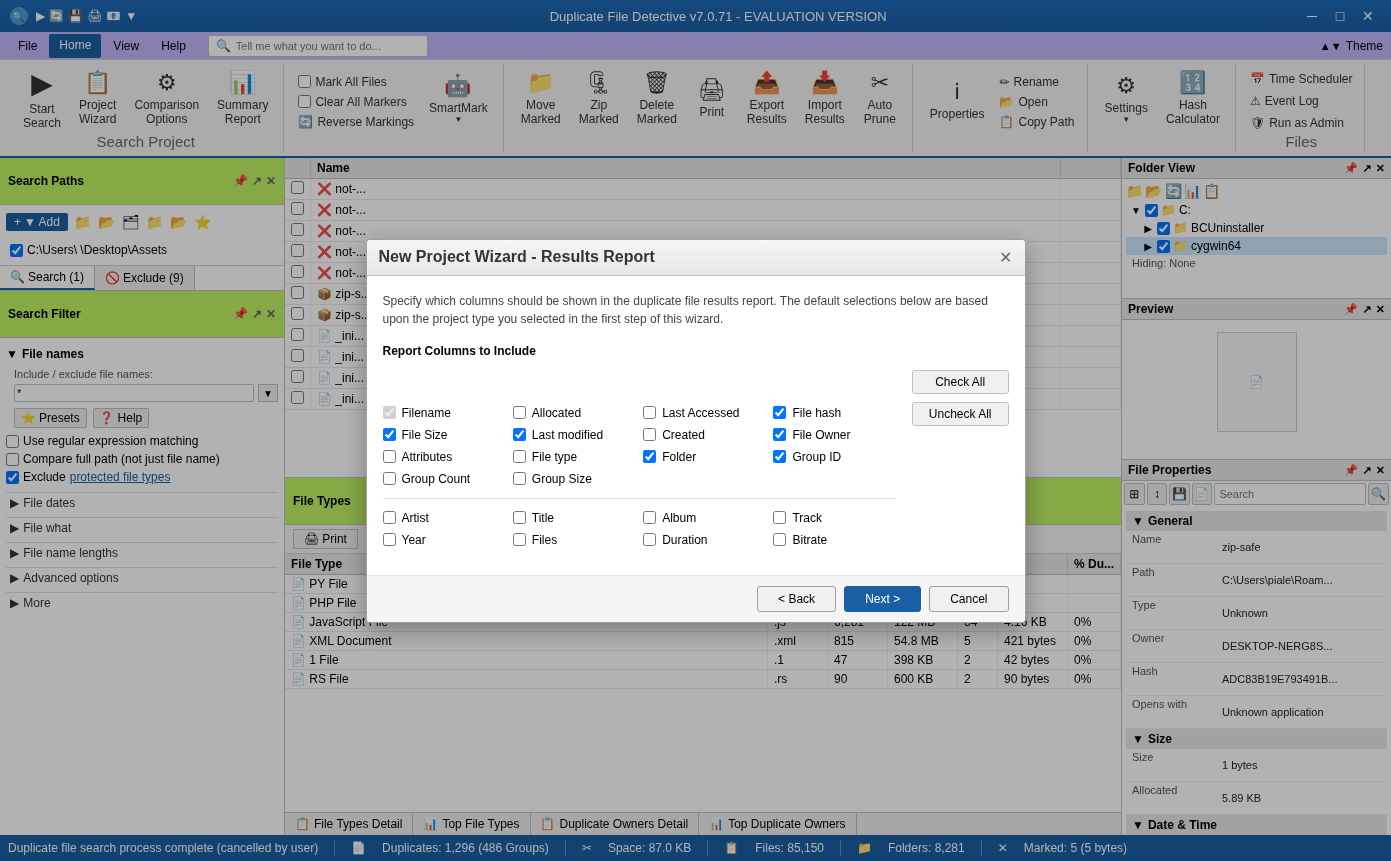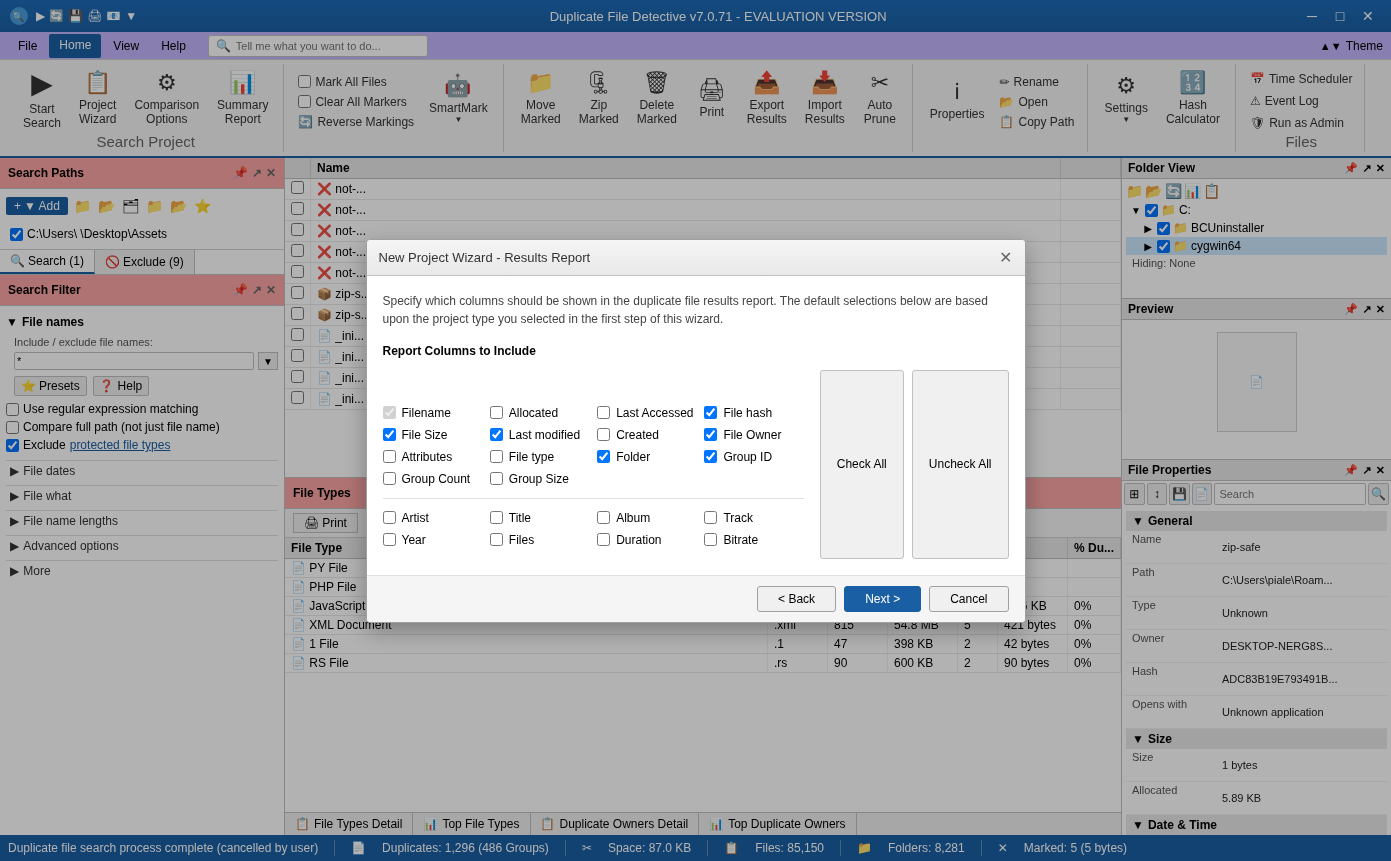"Search Paths" .panel-header { background: #fca5a5 -> #bef264; padding: 8px 8px -> 16px 8px }
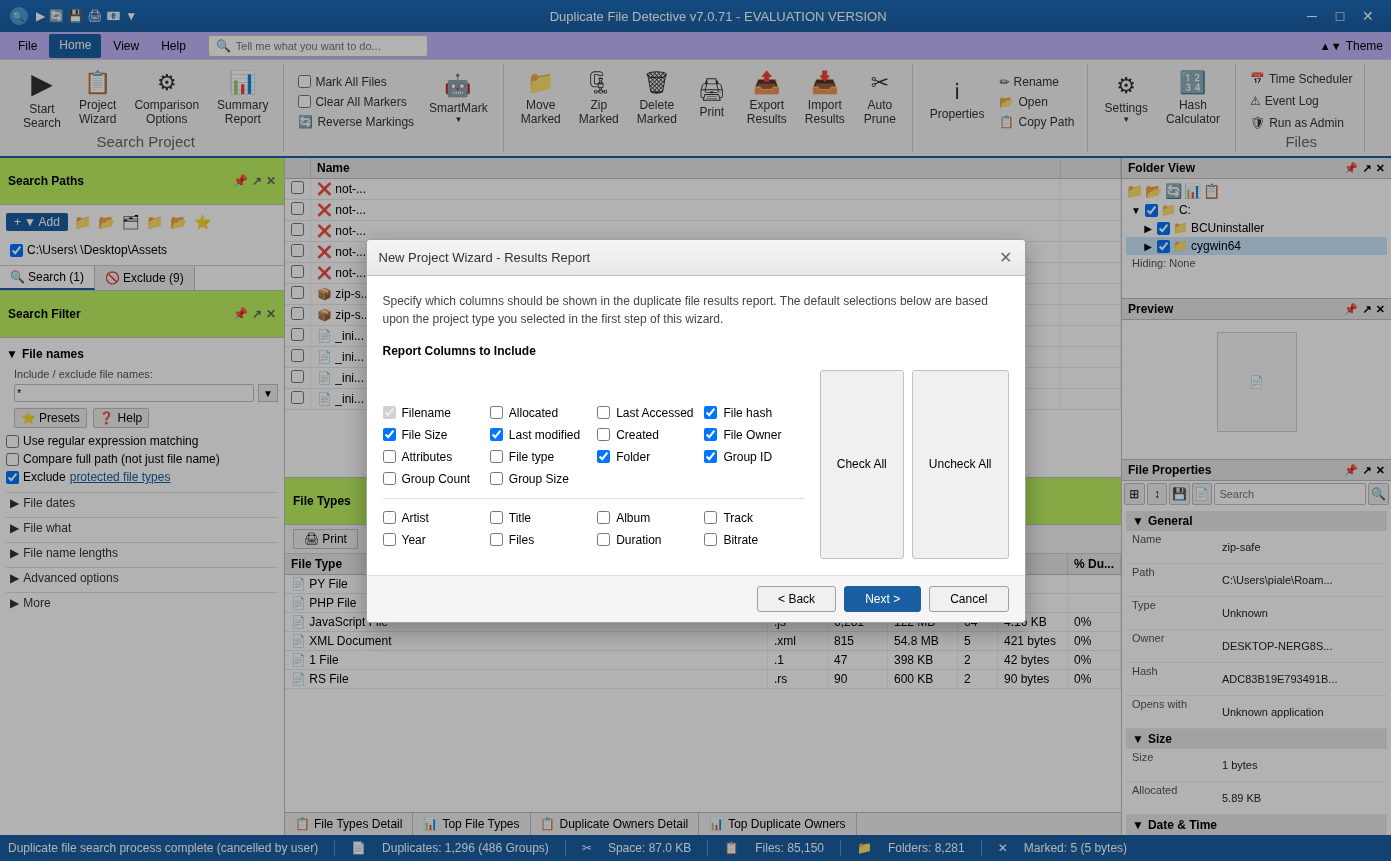"New Project Wizard - Results" .dialog-title { font-size: 13px -> 16px; font-weight: normal -> bold }
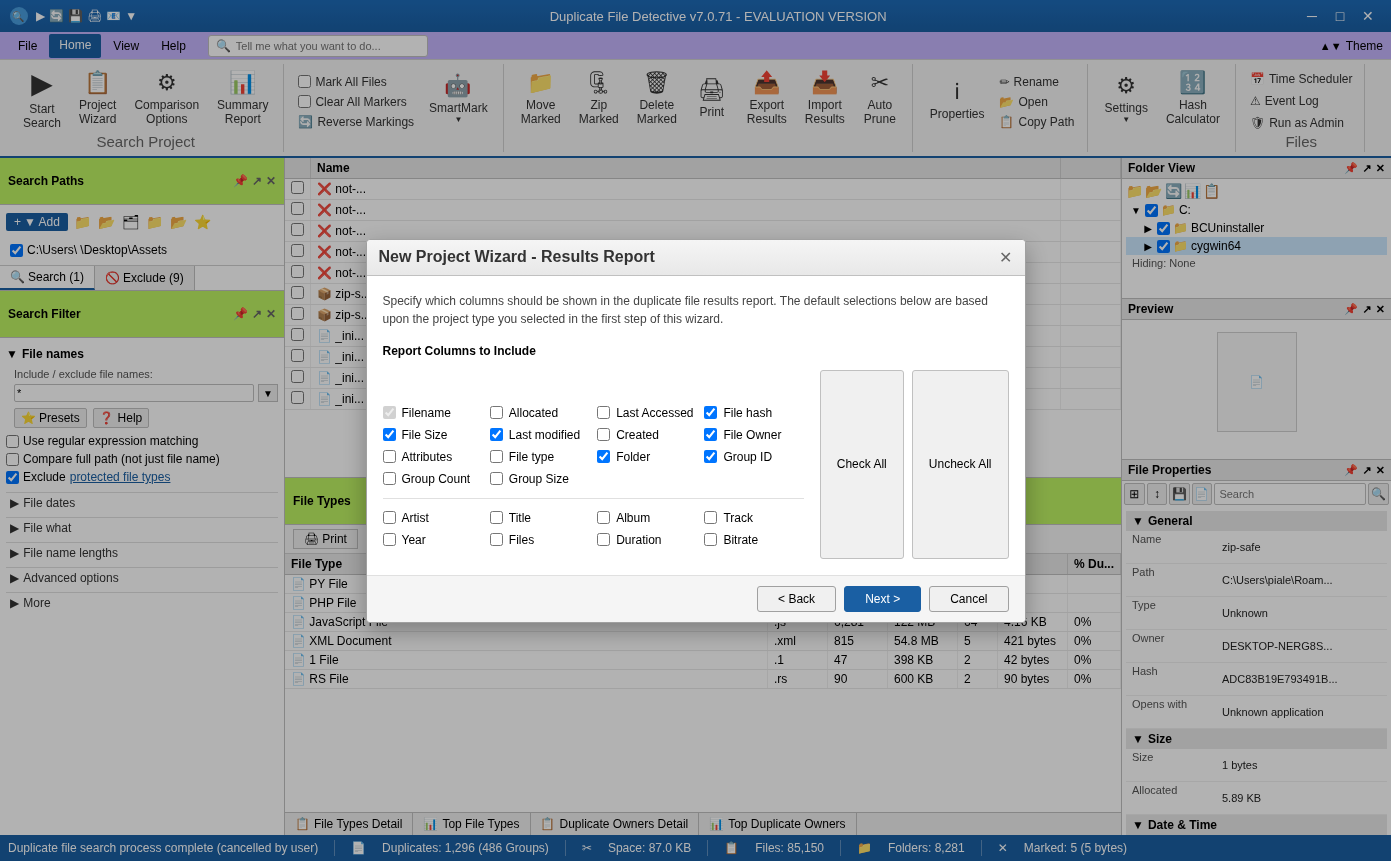"Check All" .dialog-check-actions { flex-direction: row -> column }
